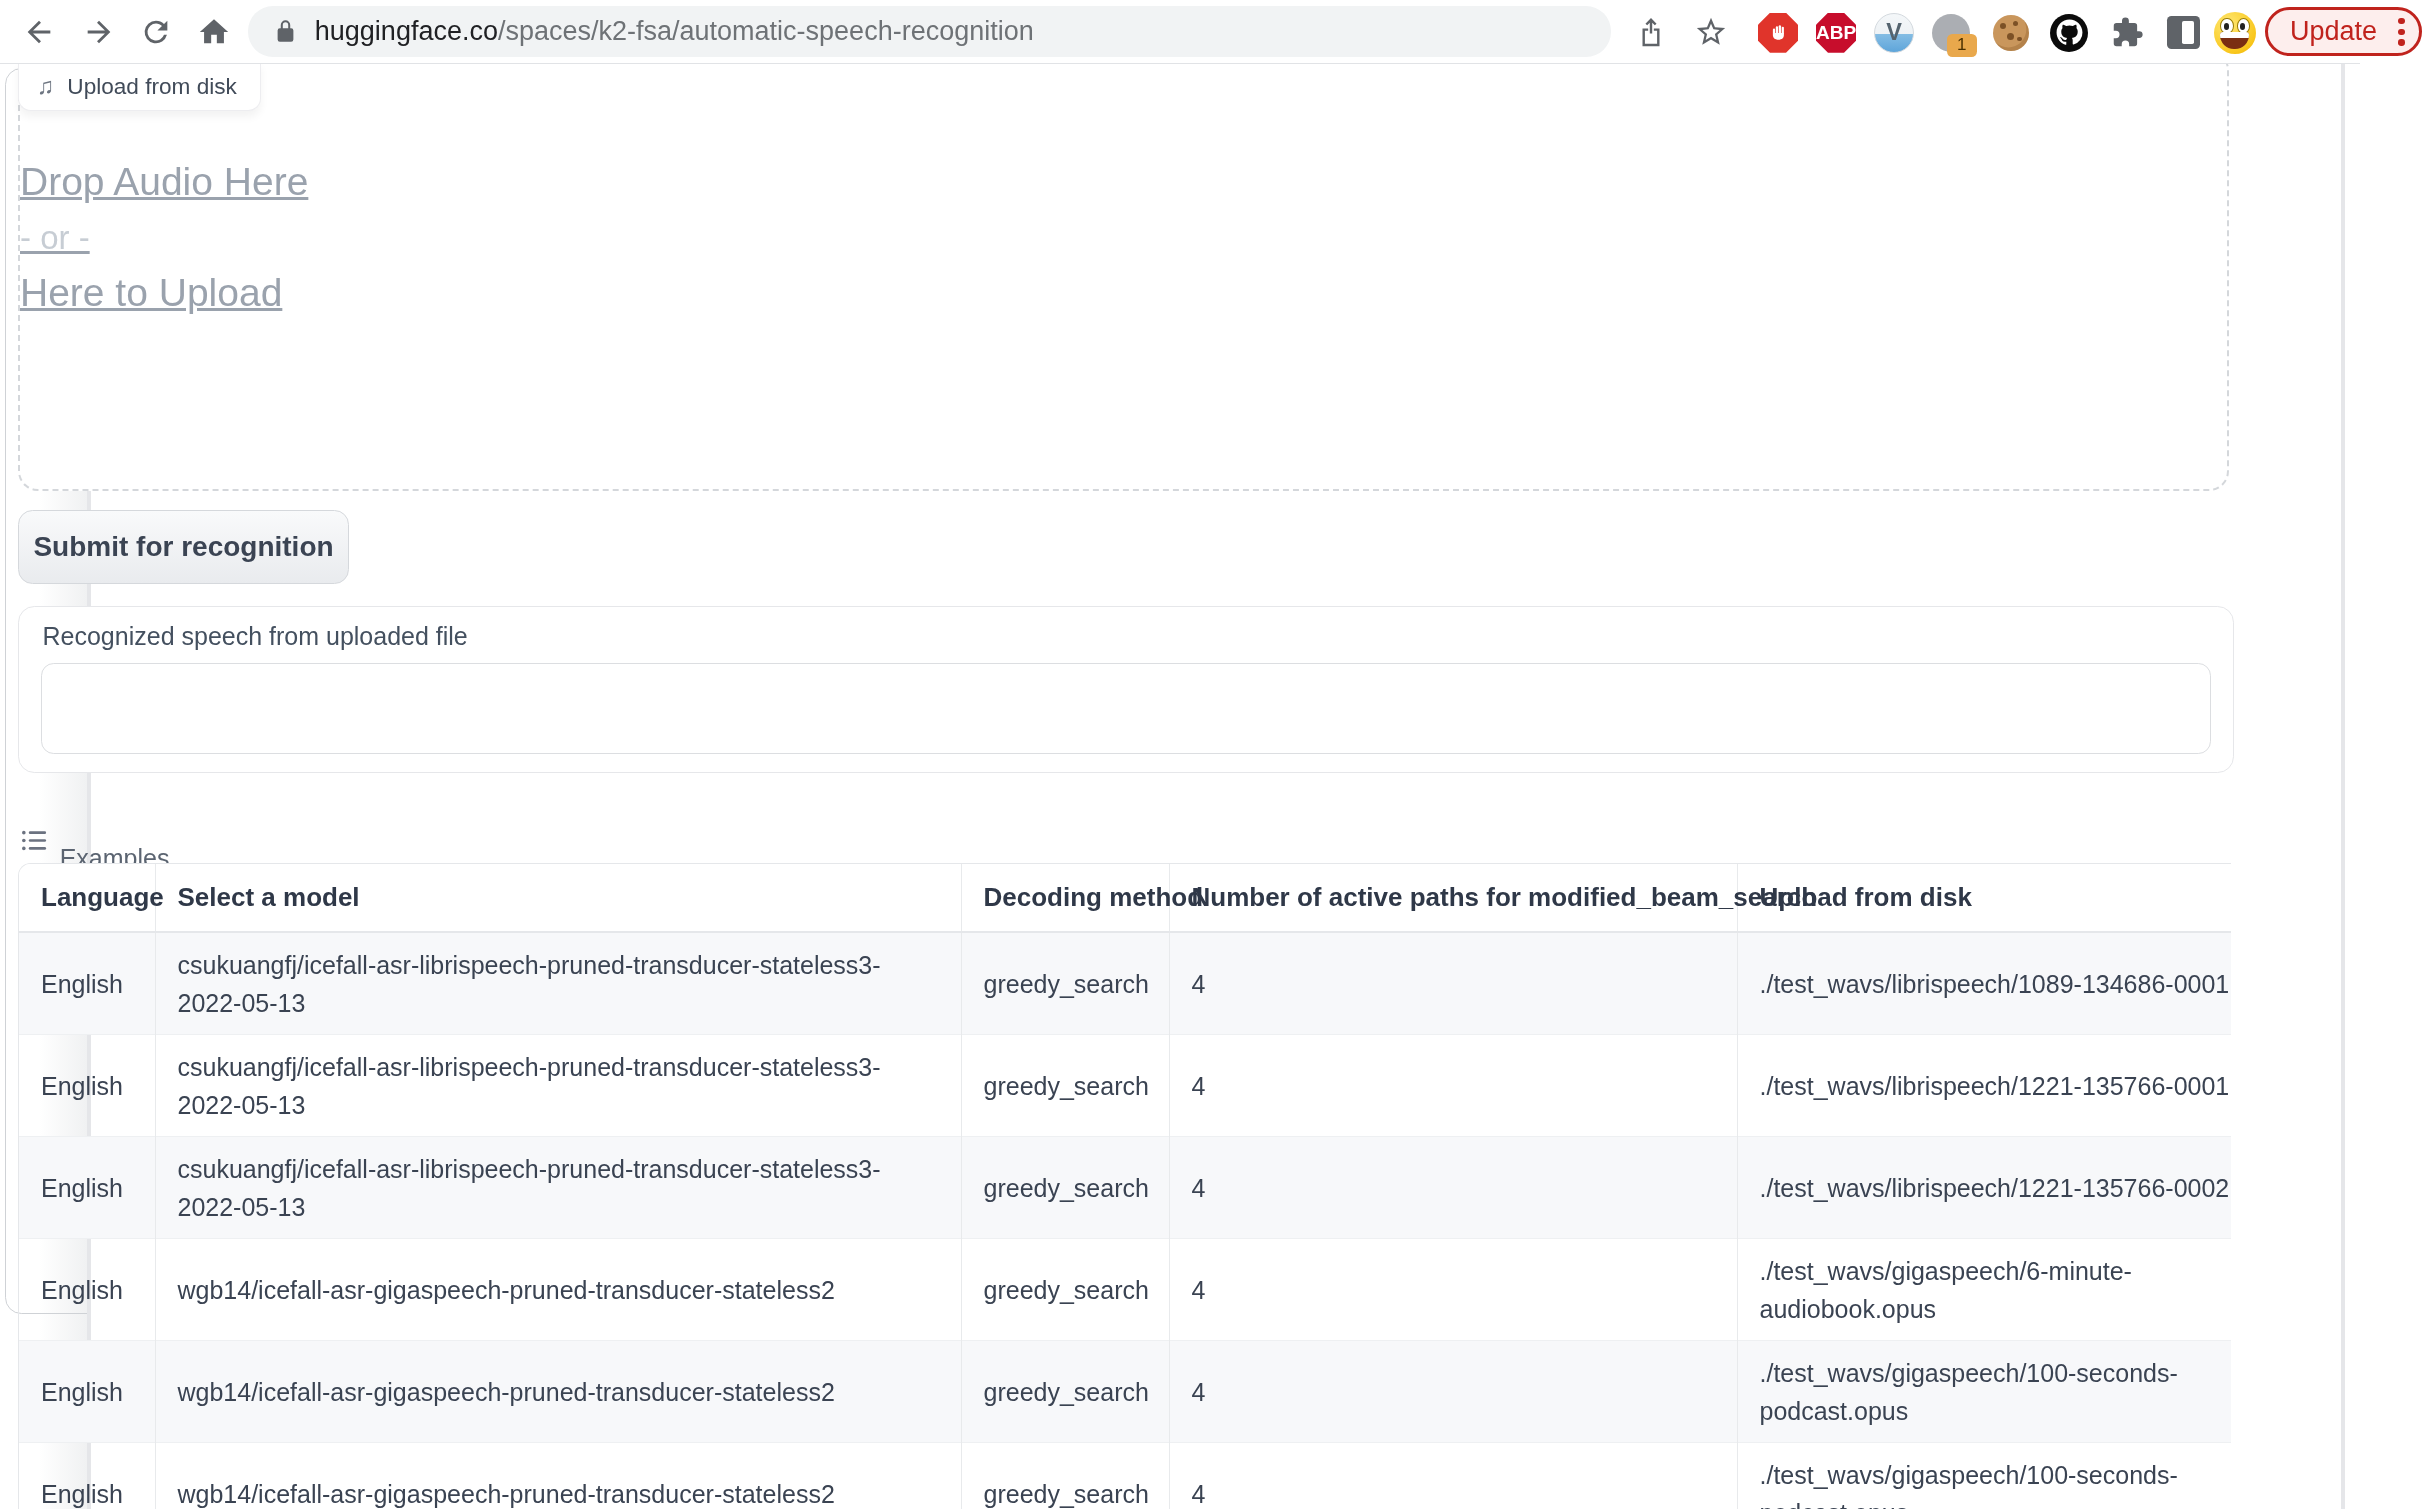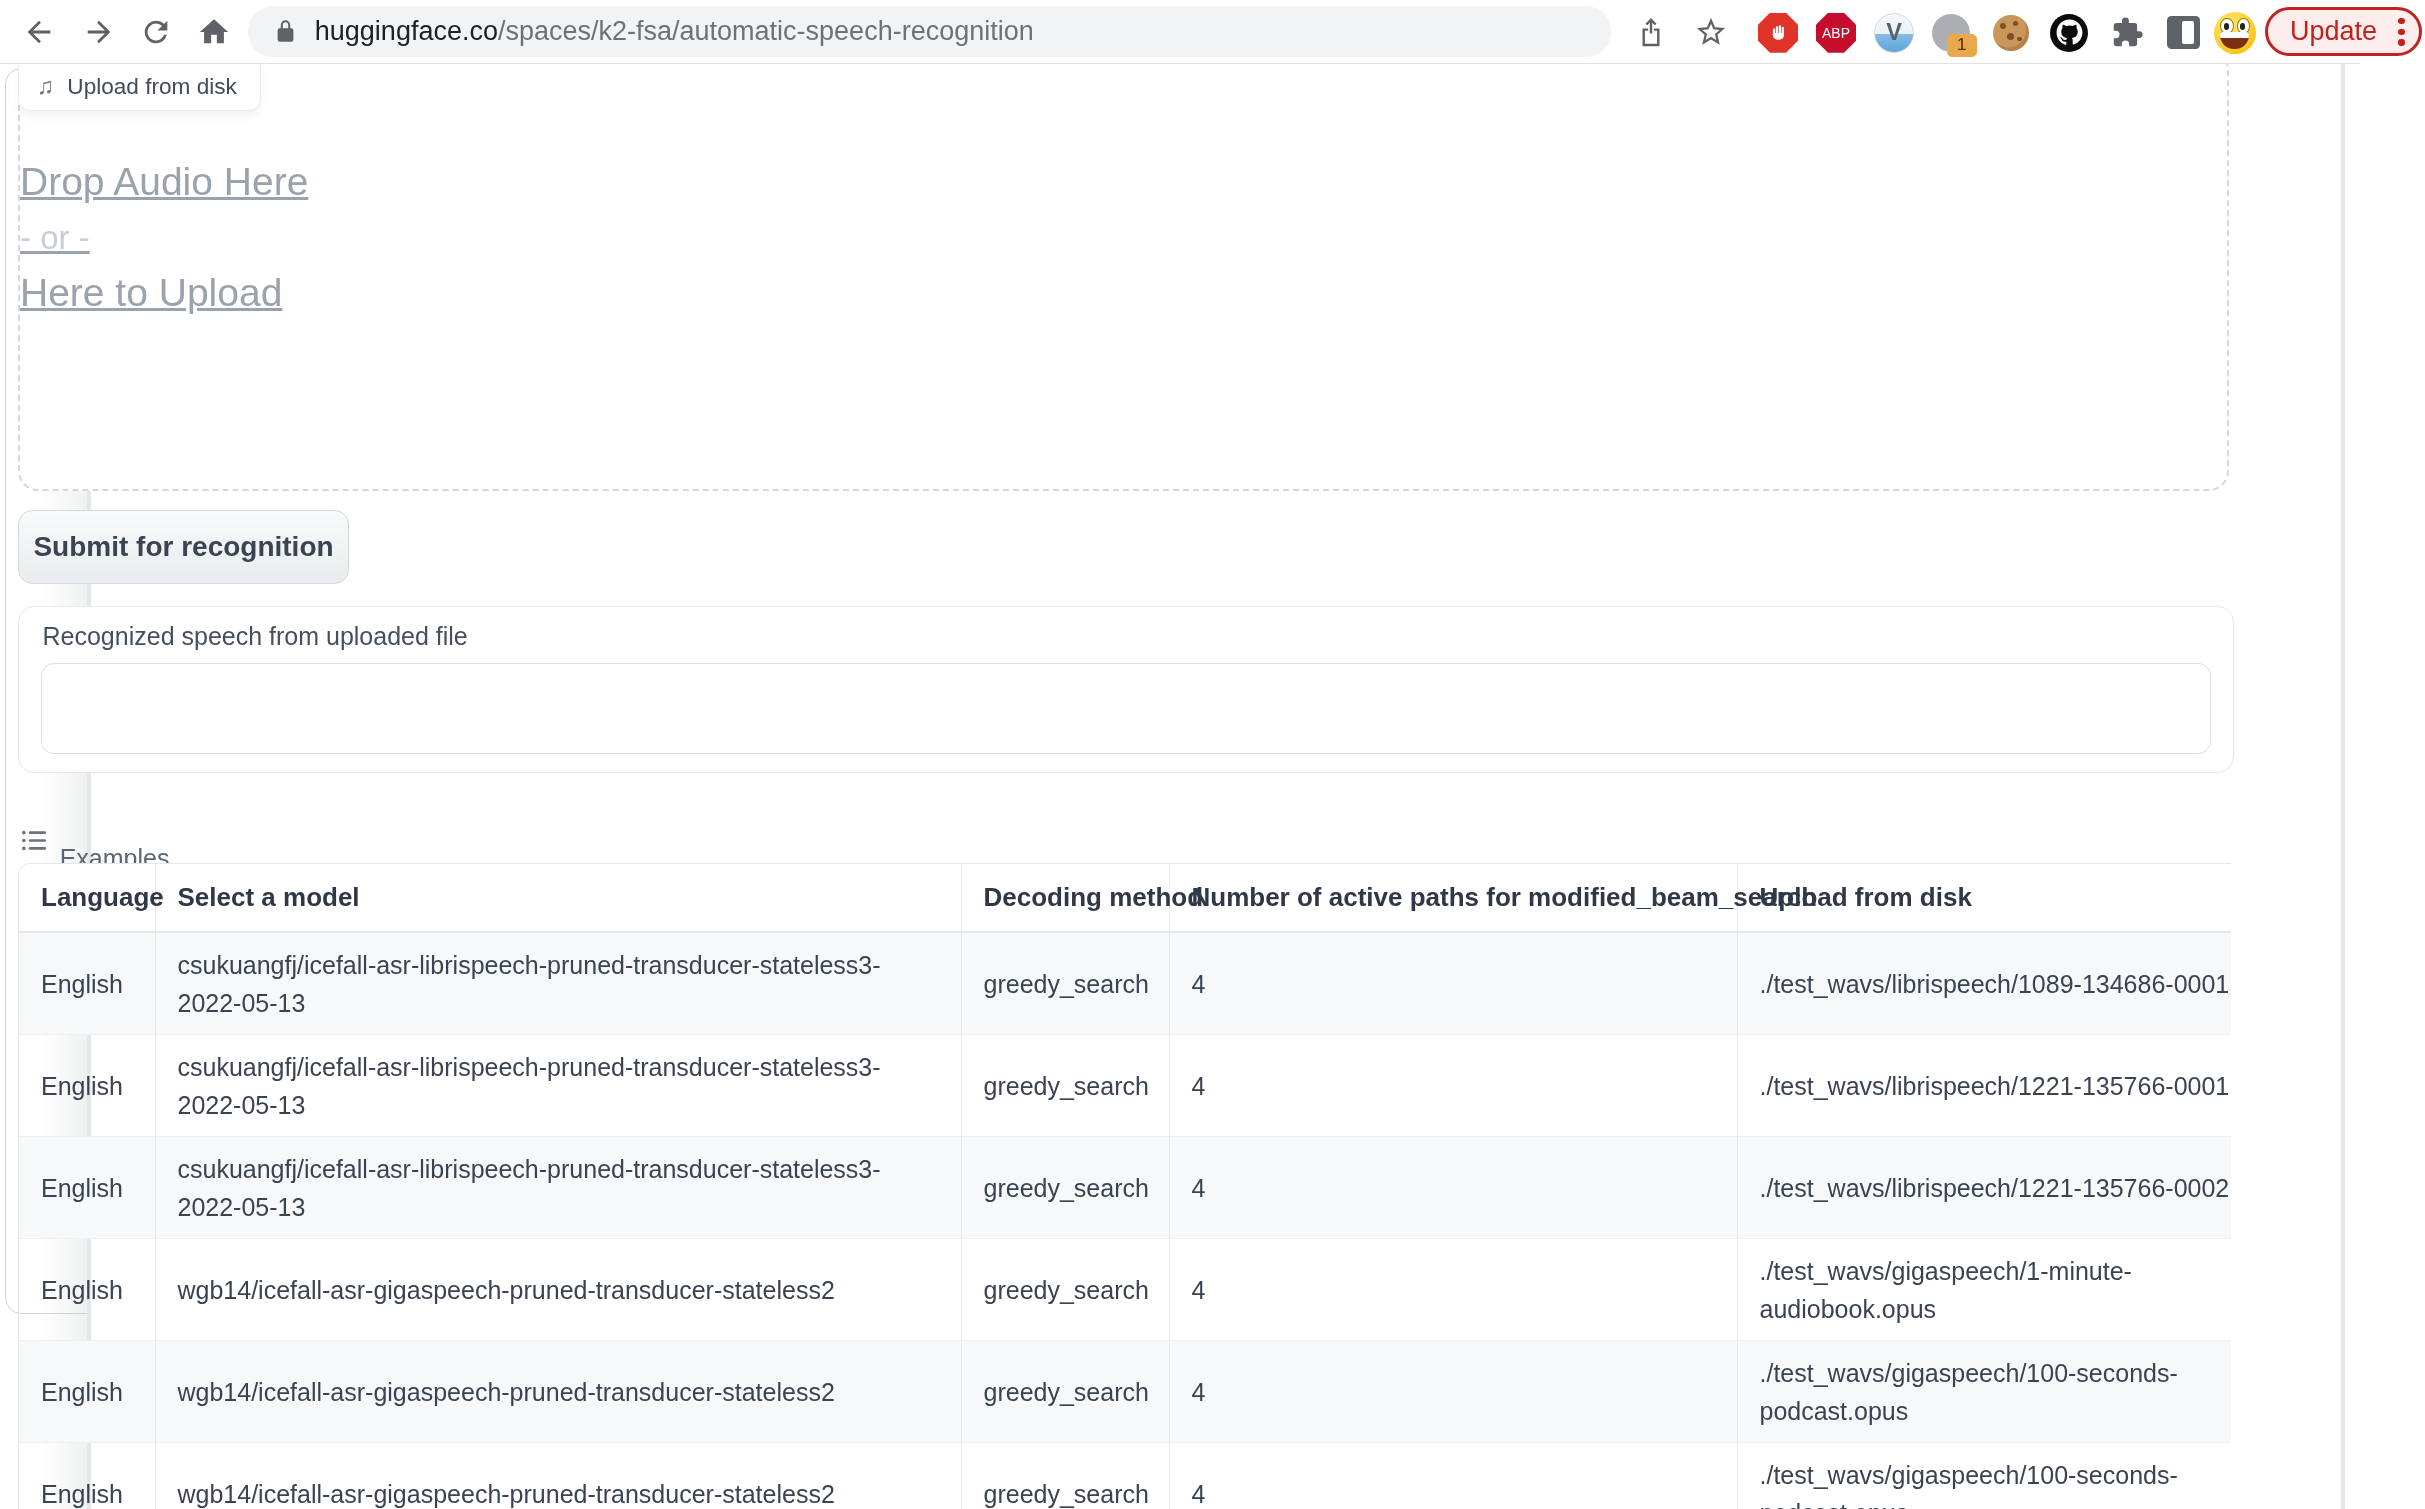"ABP" .abp-txt { font-size: 14px -> 19px; font-weight: normal -> bold }
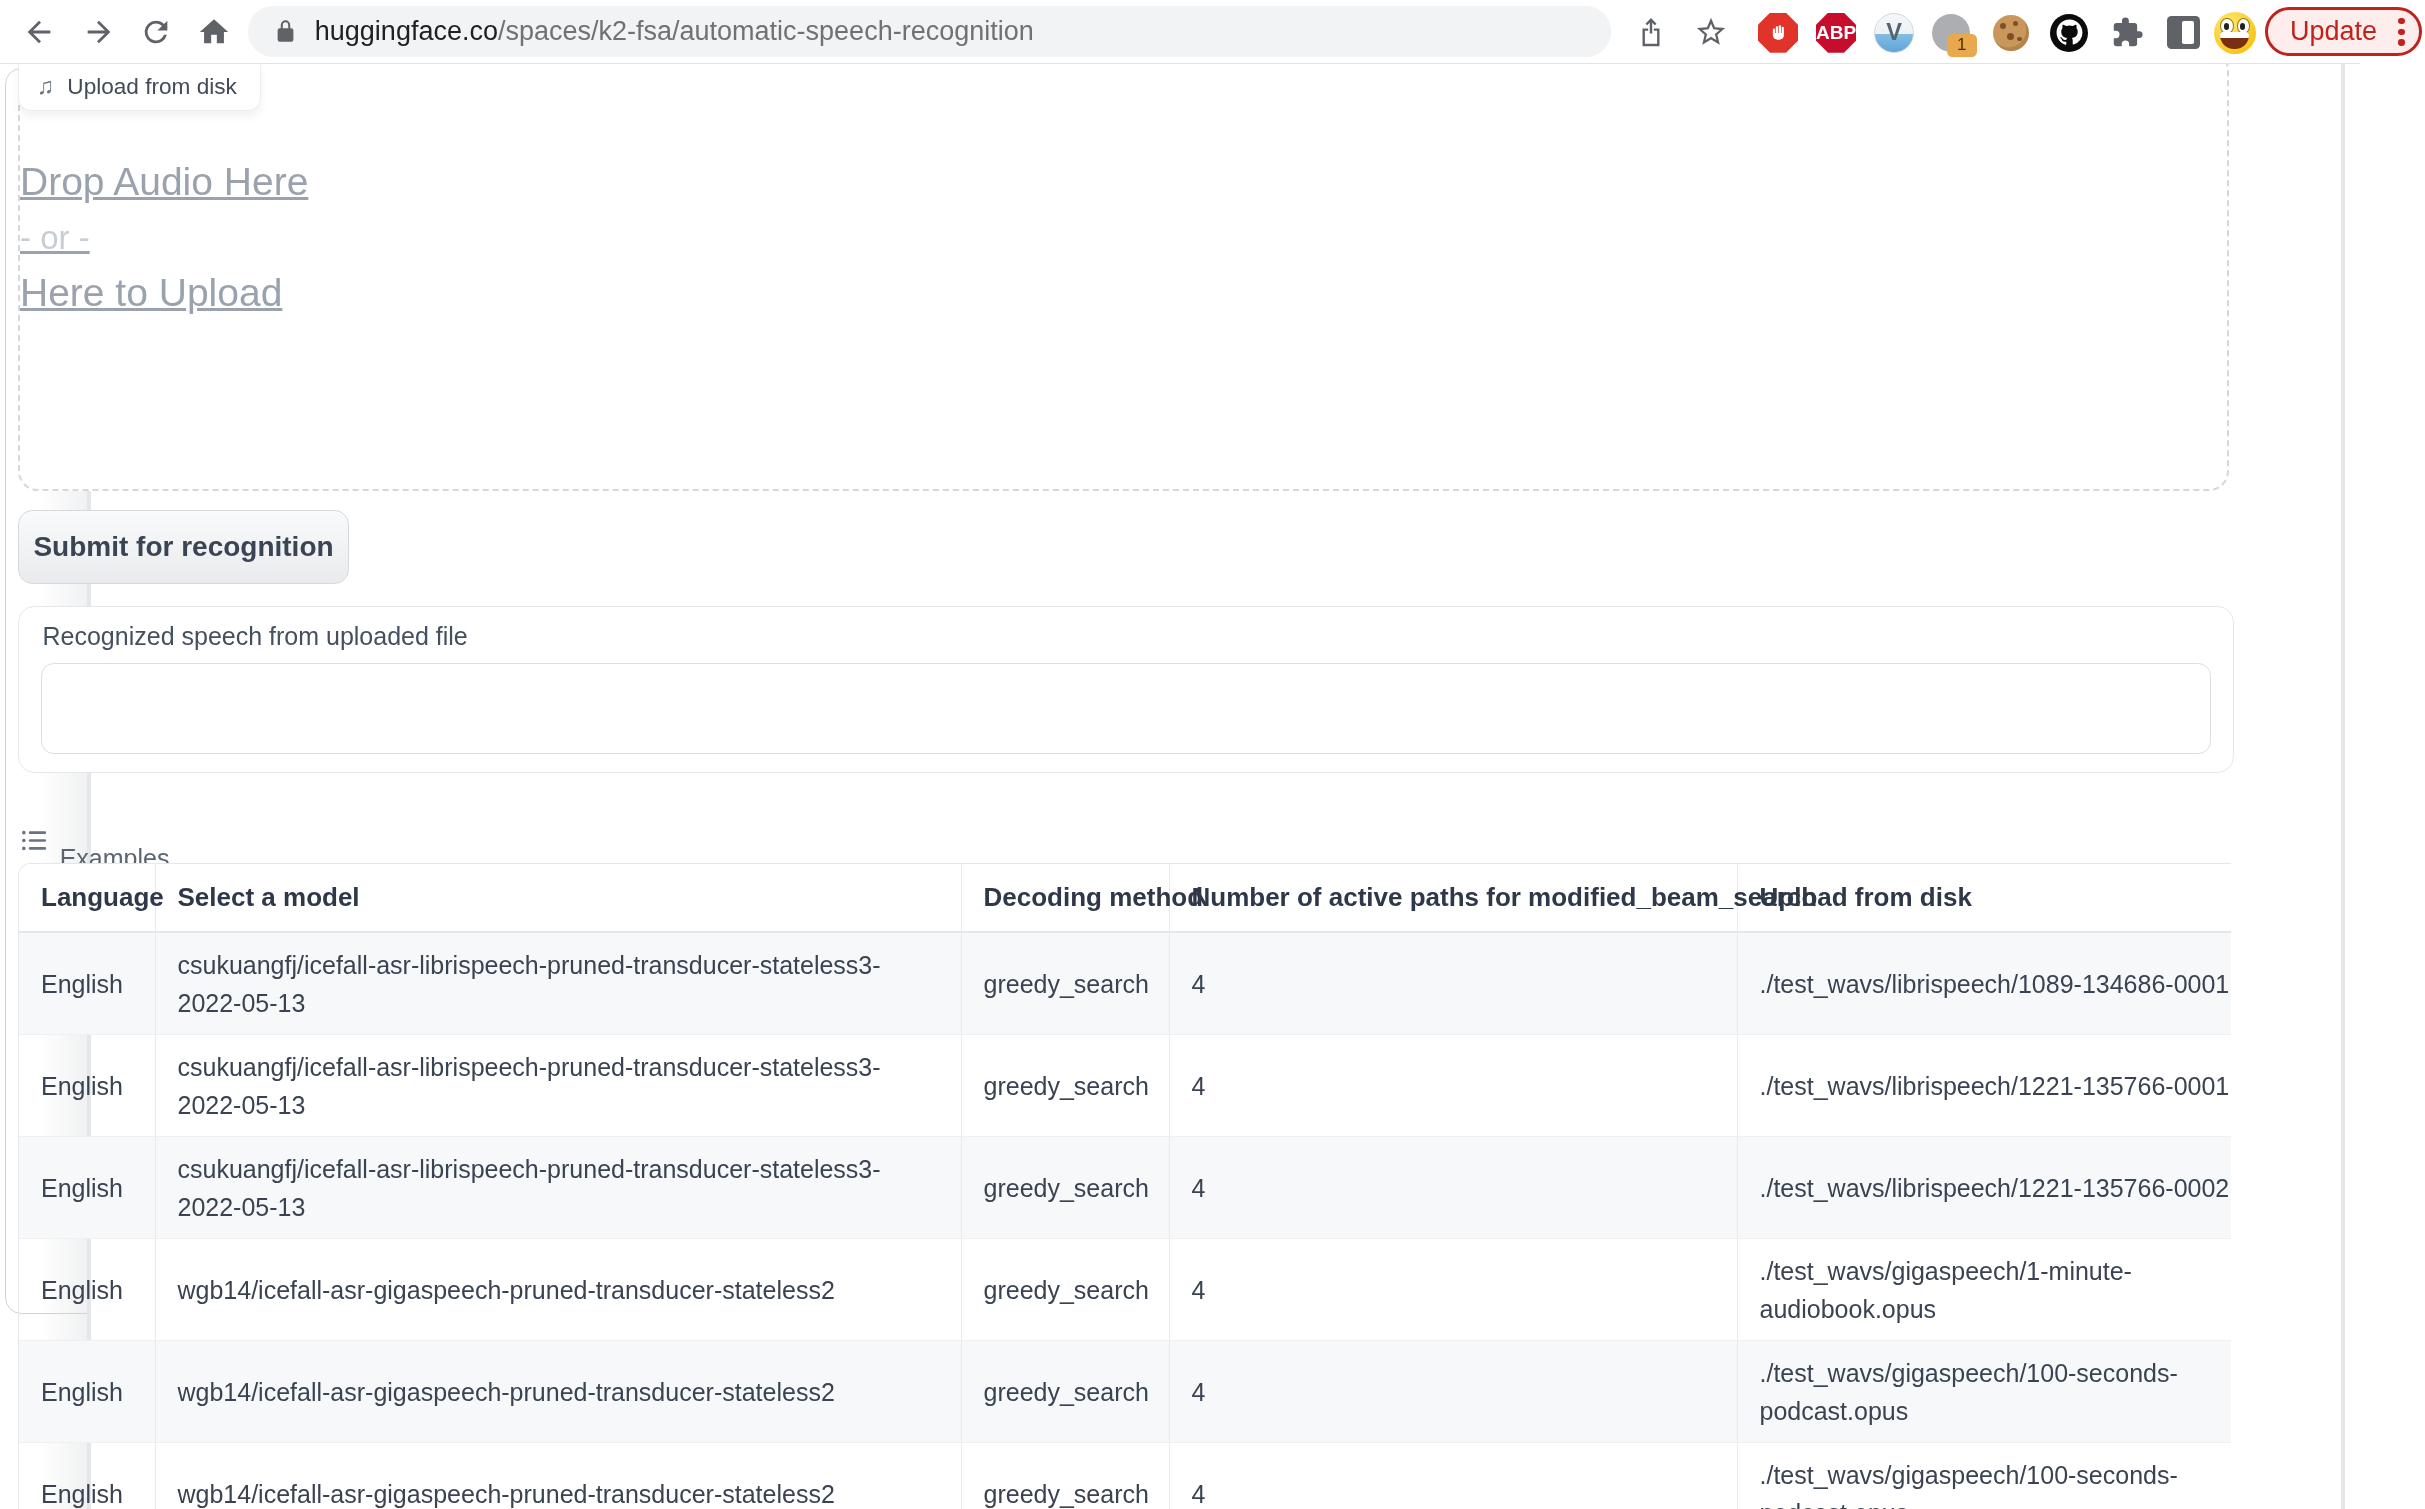"./test_wavs/gigaspeech/1-minute-audioboo" td.c-upl { text: wavs/gigaspeech/1-minute-audiobook.opus -> wavs/gigaspeech/6-minute-audiobook.opus }
